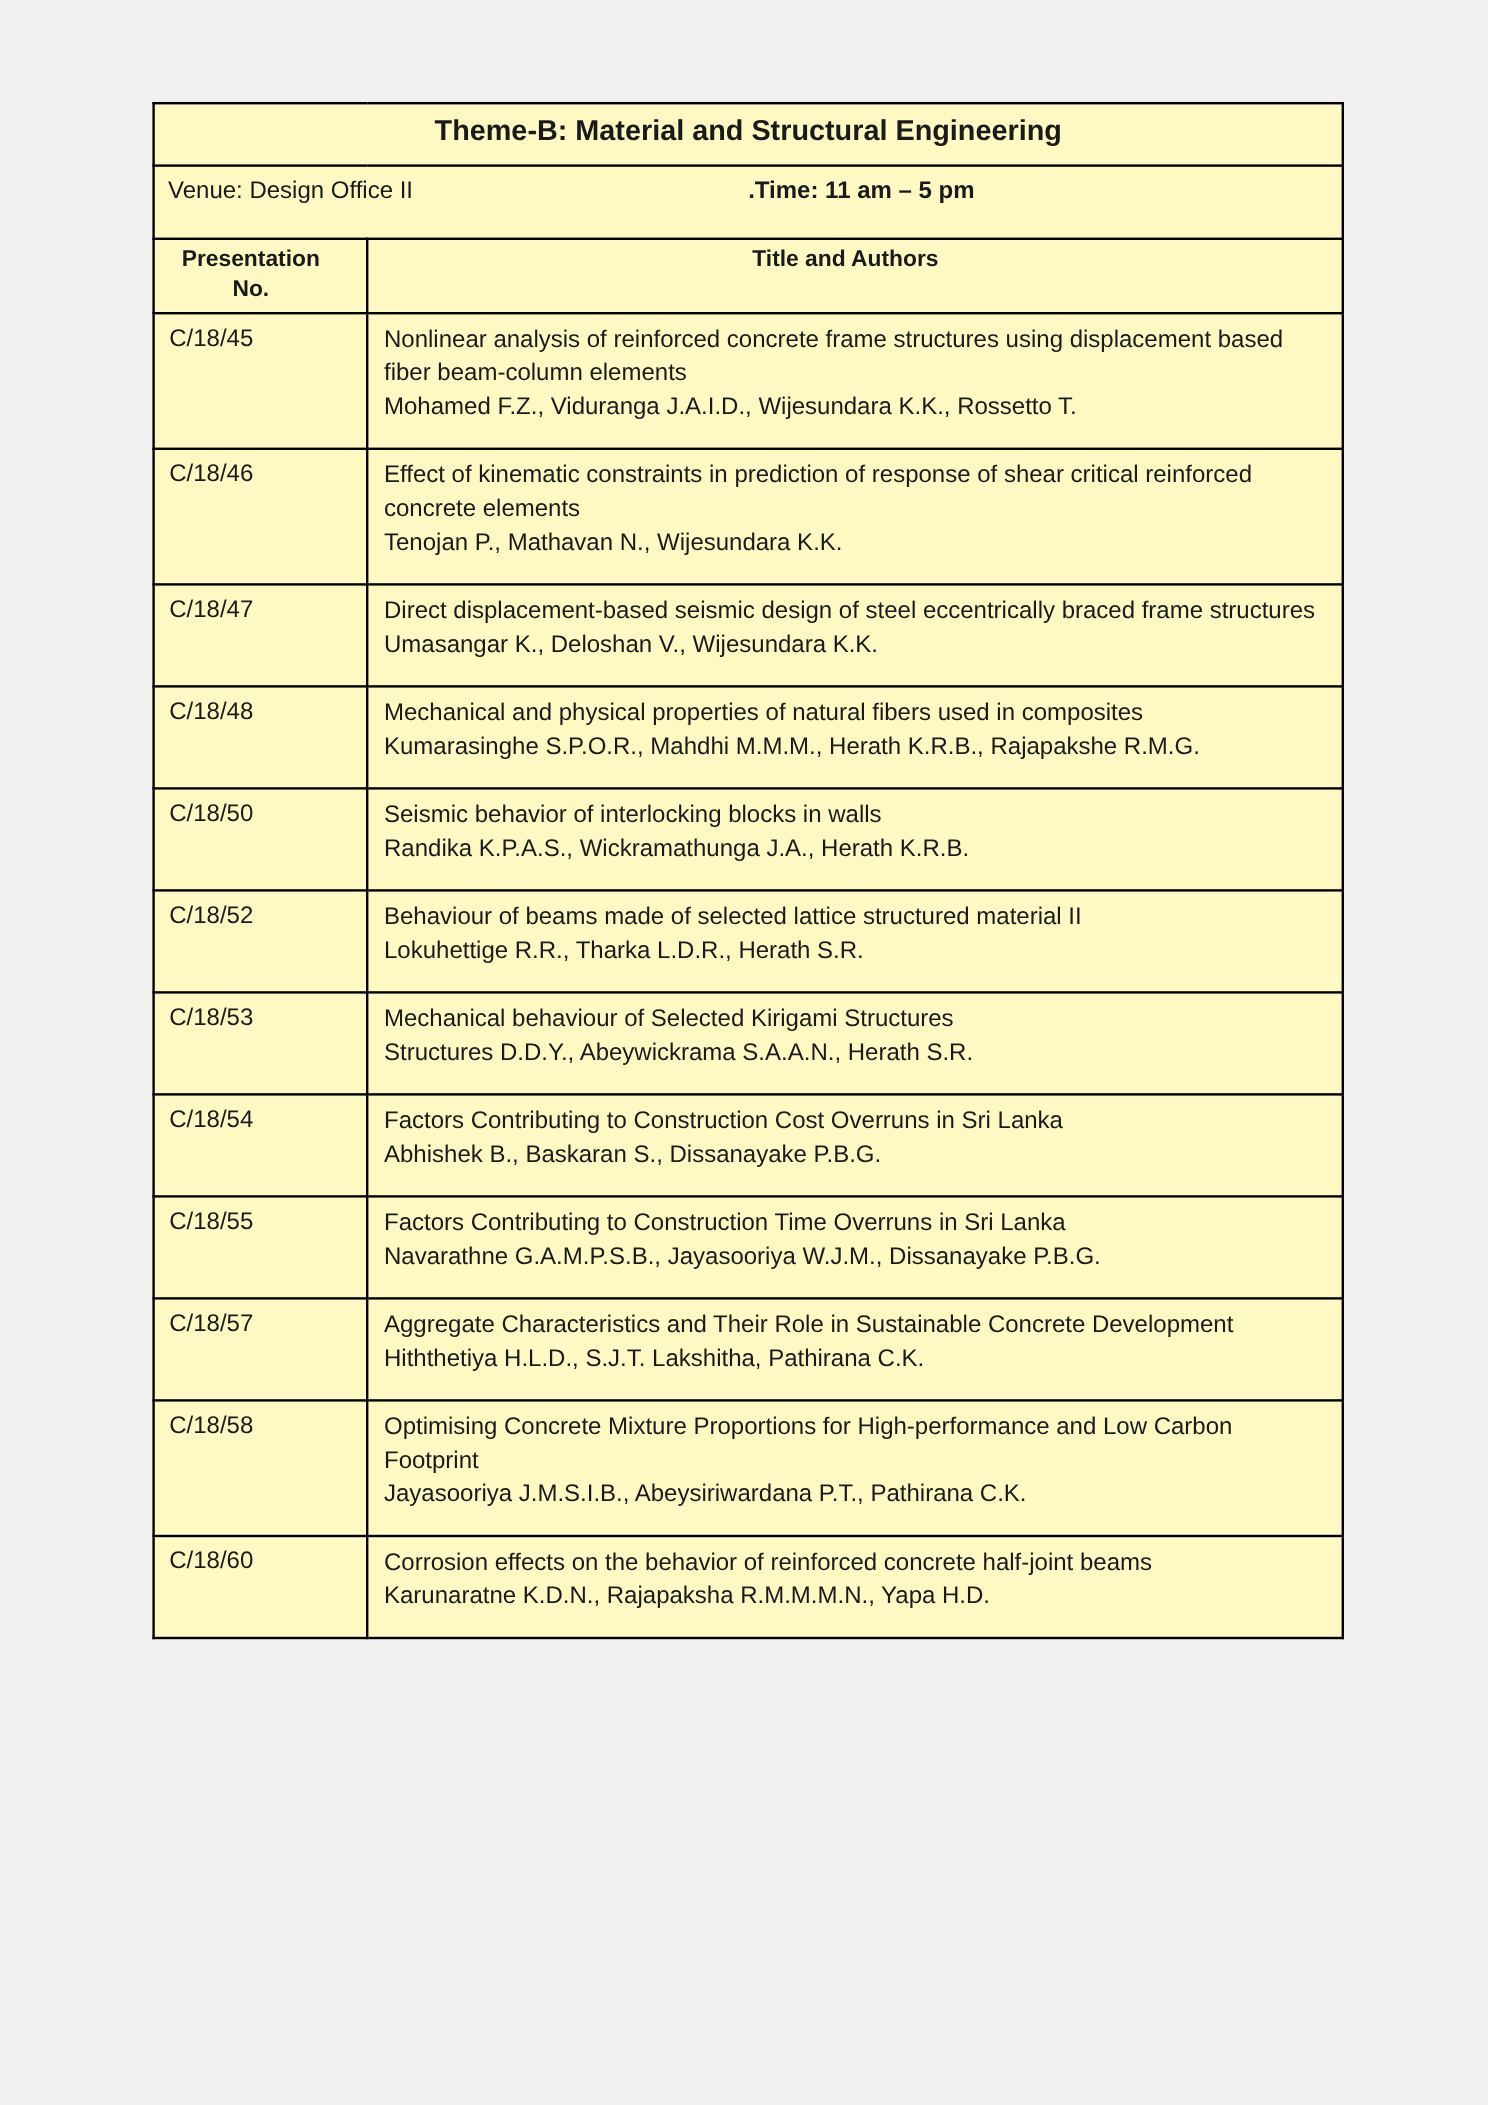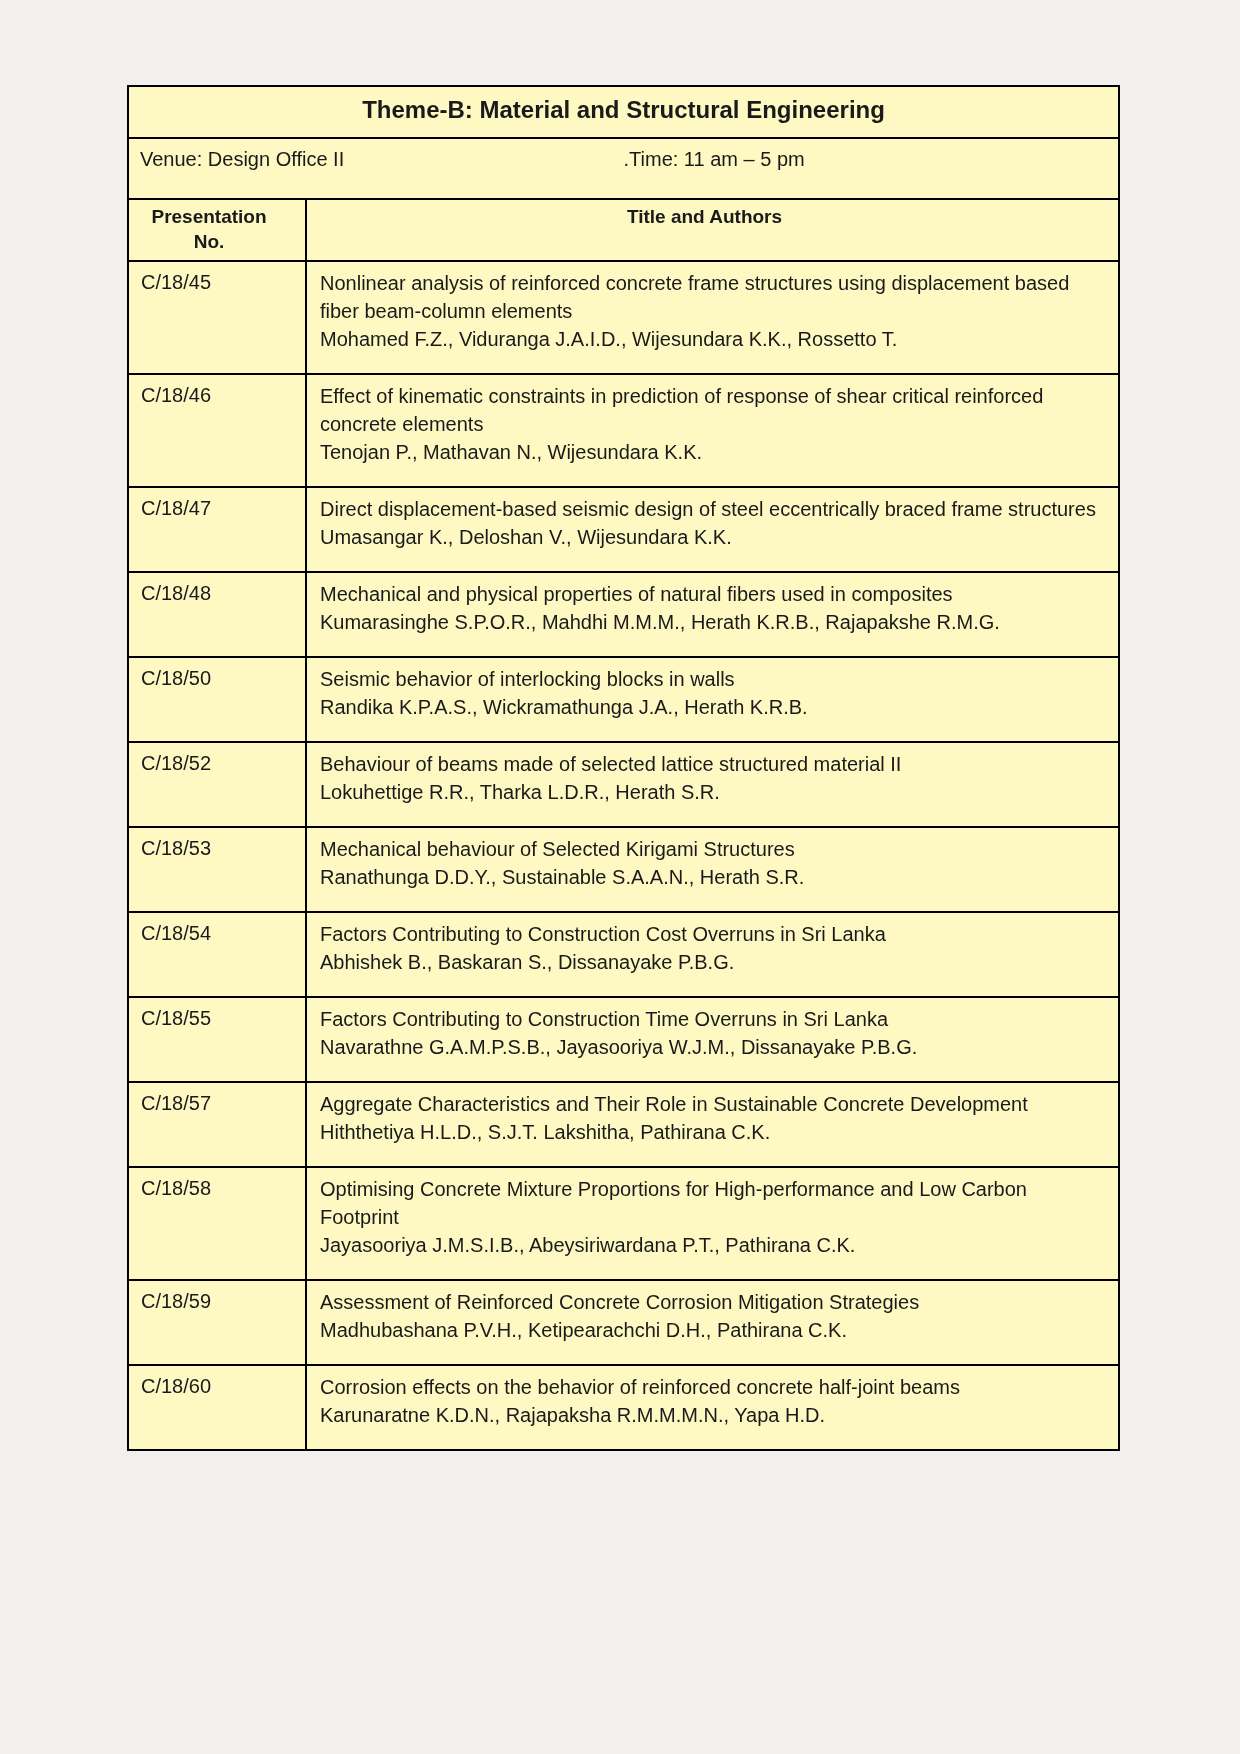".Time: 11 am – 5" .time-label { font-weight: none -> bold }
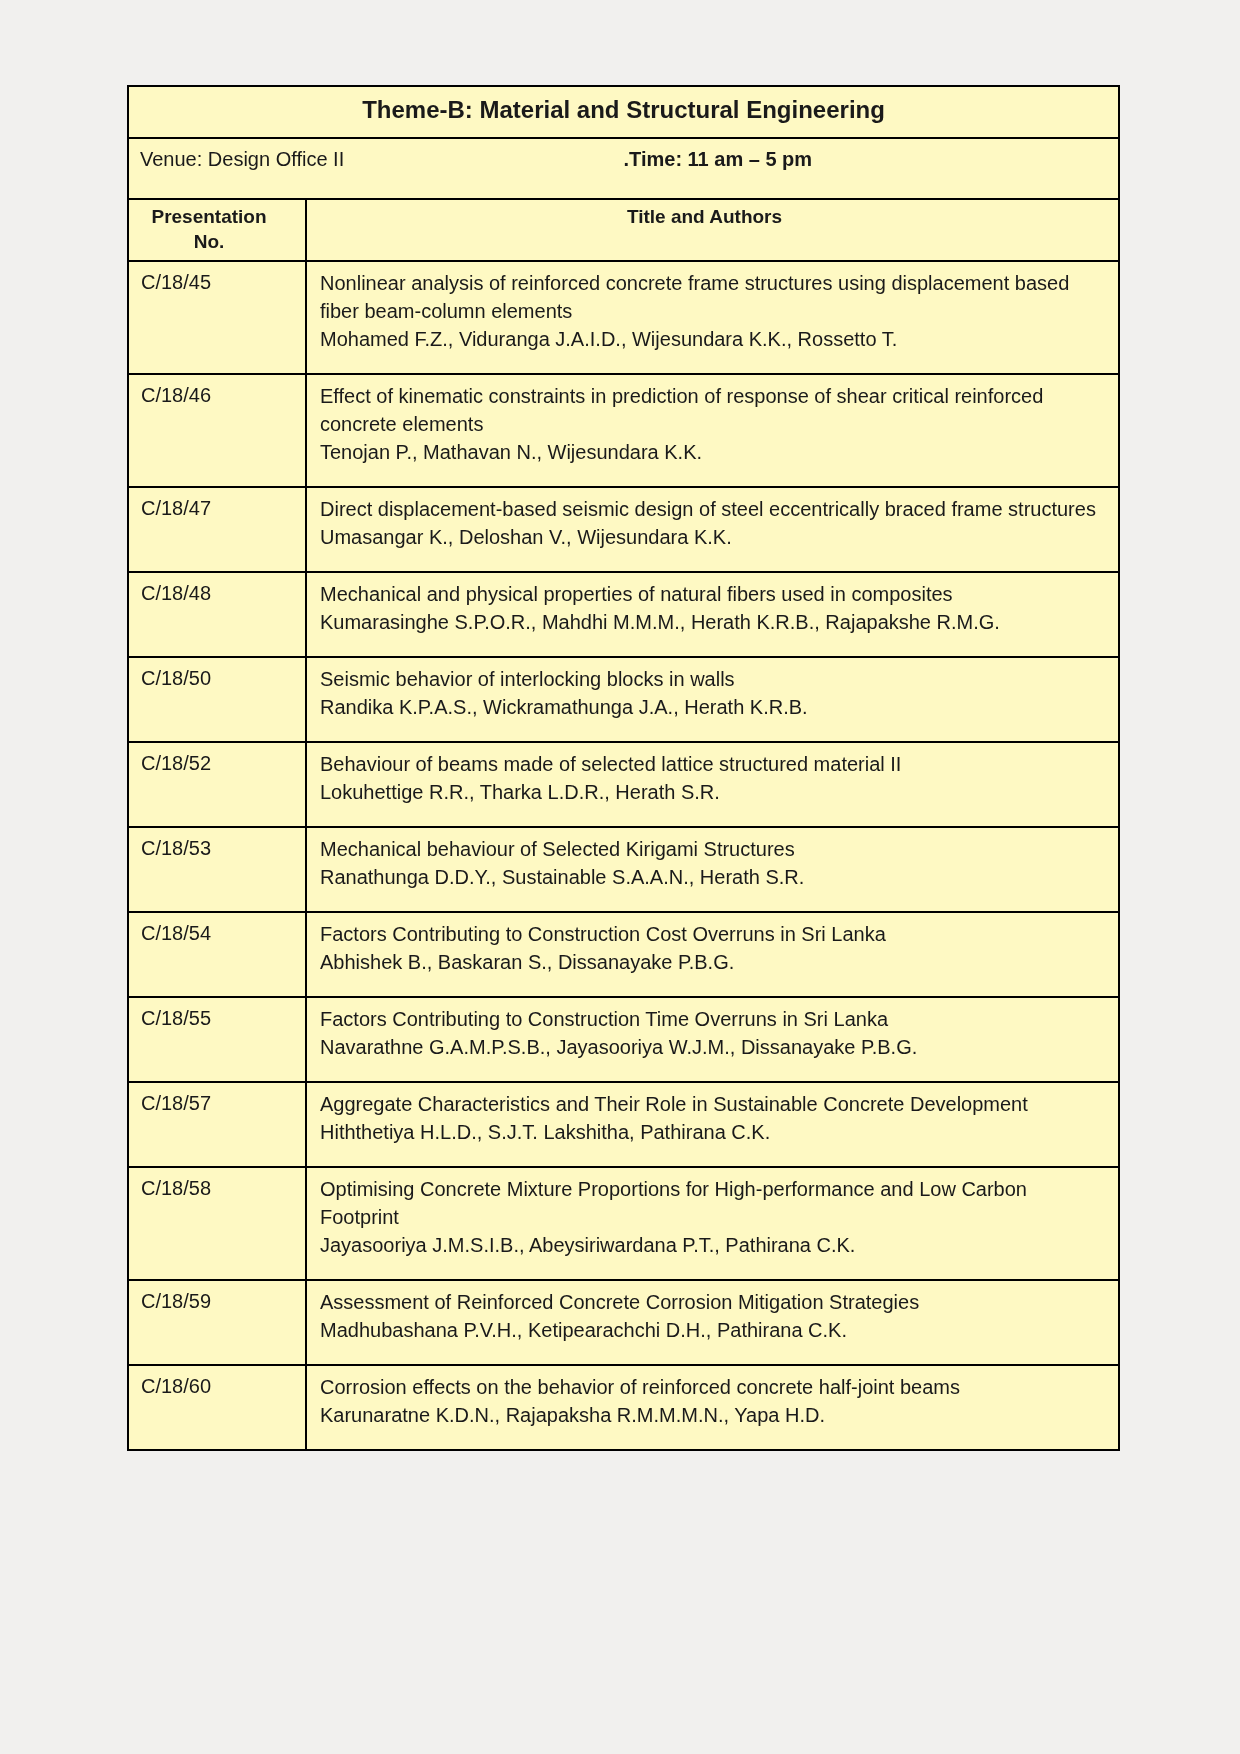"Ranathunga D.D.Y., Sustainable S.A.A.N.," div.paper-authors { text: Ranathunga D.D.Y., Sustainable -> Structures D.D.Y., Abeywickrama }
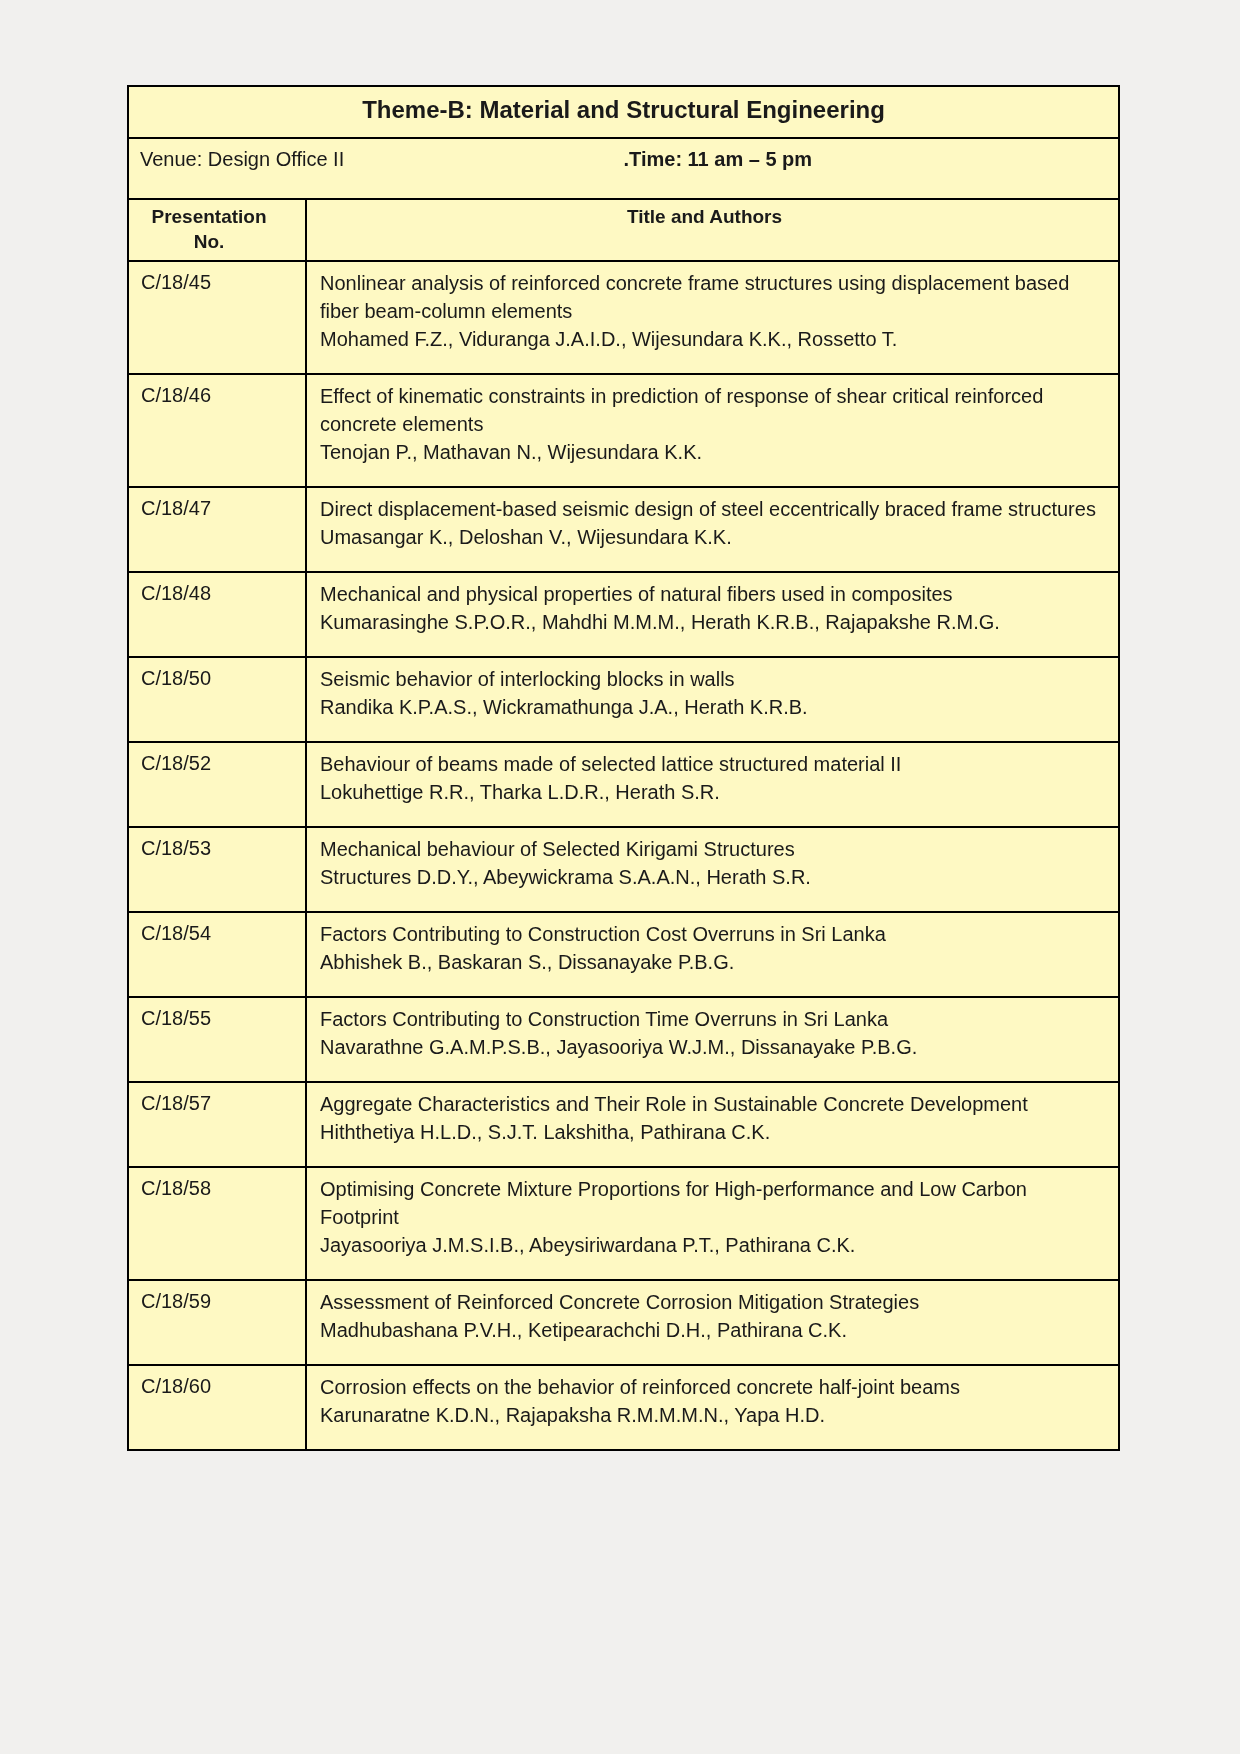"C/18/59" tr { html: <tr> <td>C/18/59</td> <td> <div>Assessment of Reinforced Concrete Corrosion Mitigation Strategies</div> <div>Madhubashana P.V.H., Ketipearachchi D.H., Pathirana C.K.</div> </td> </tr> -> none }
